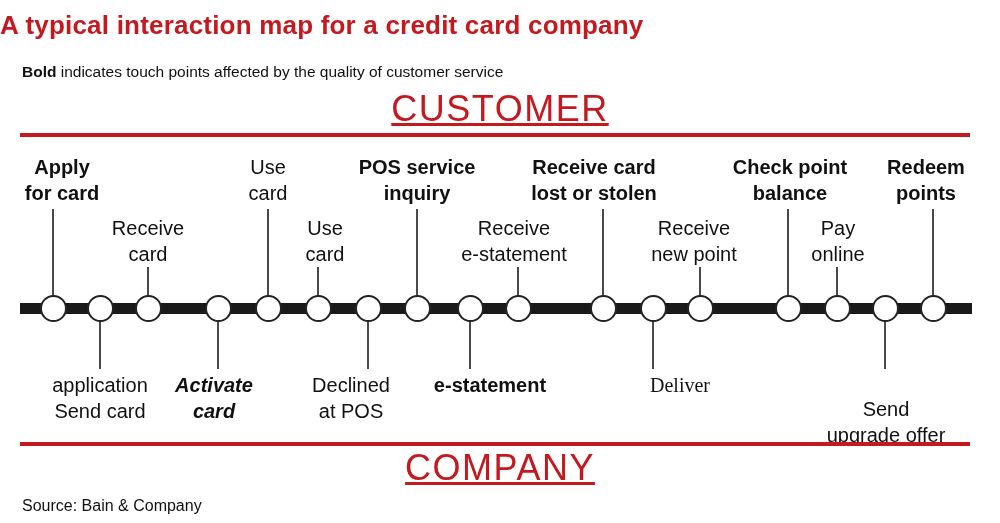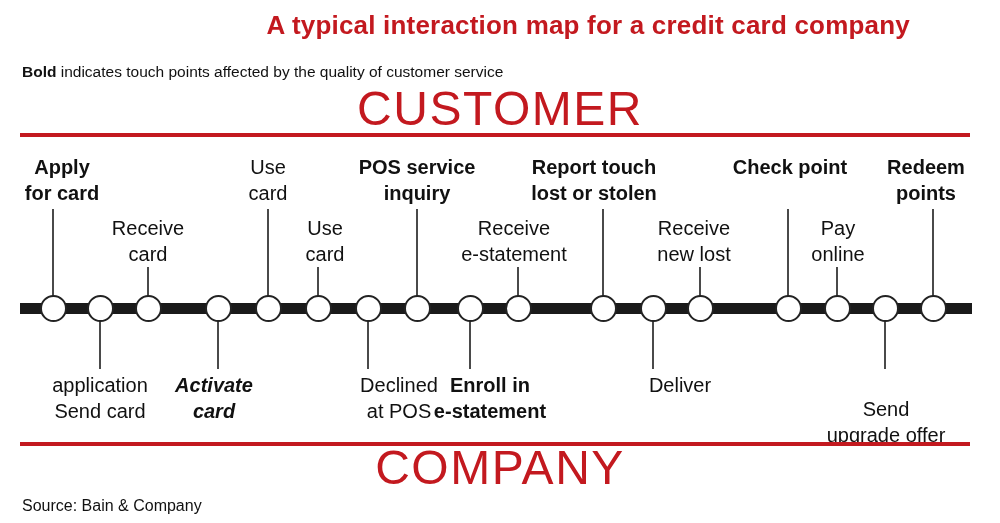"A typical interaction map for" .title { text-align: right -> left }
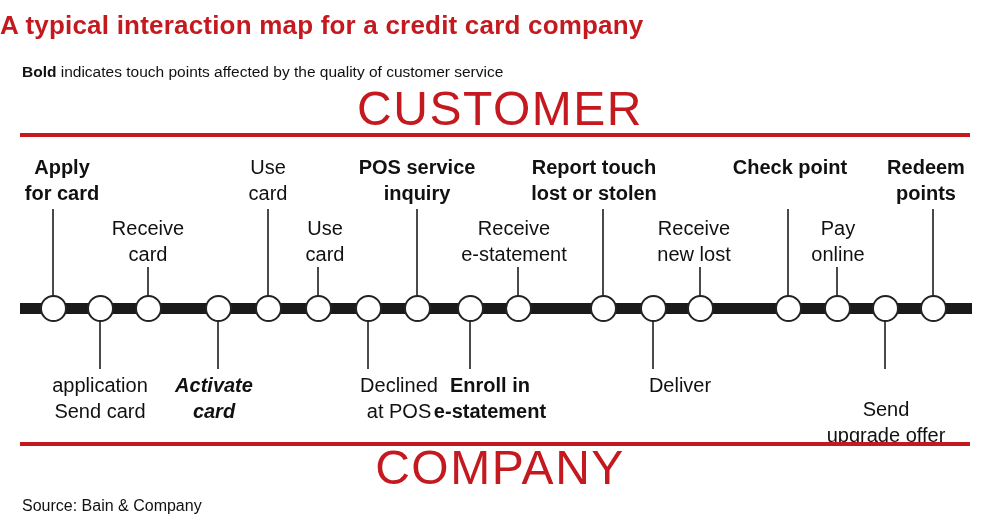"CUSTOMER" .band-heading { font-size: 48px -> 36px; text-decoration: none -> underline }
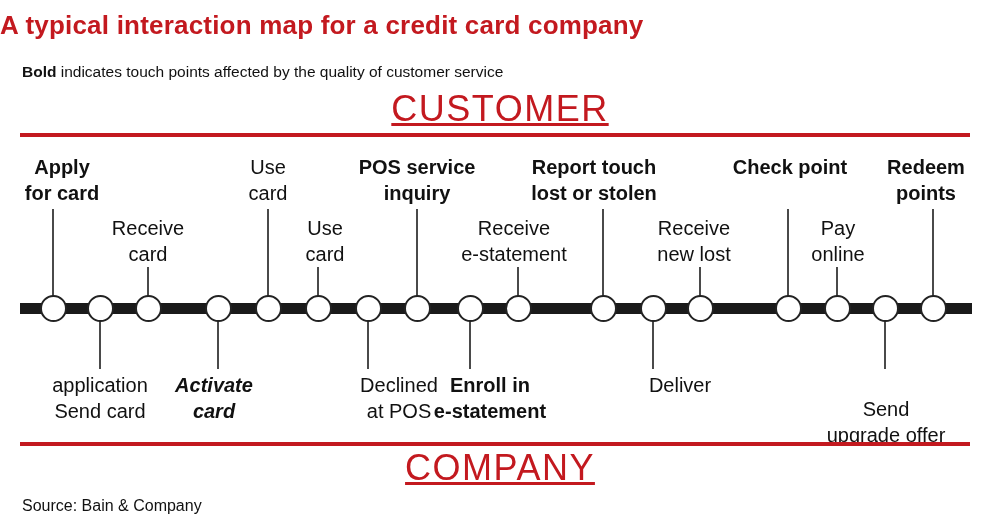"Report touch" div { text: Report touch -> Receive card }
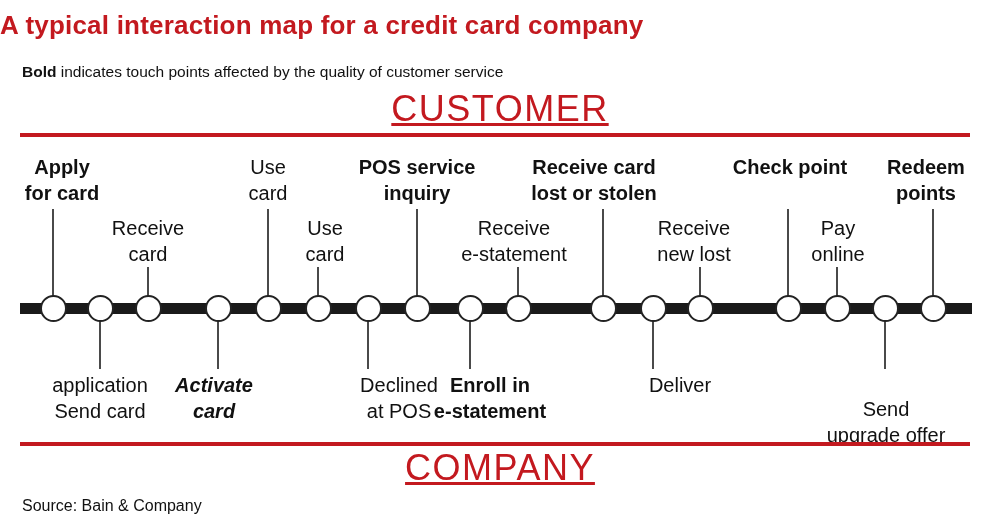"balance" div { html: none -> <div>balance</div> }
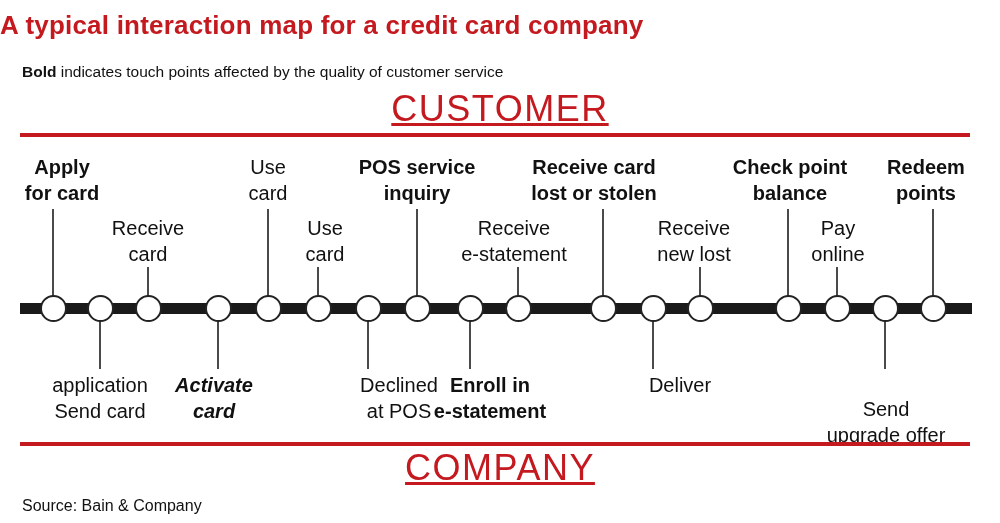"new lost" div { text: lost -> point }
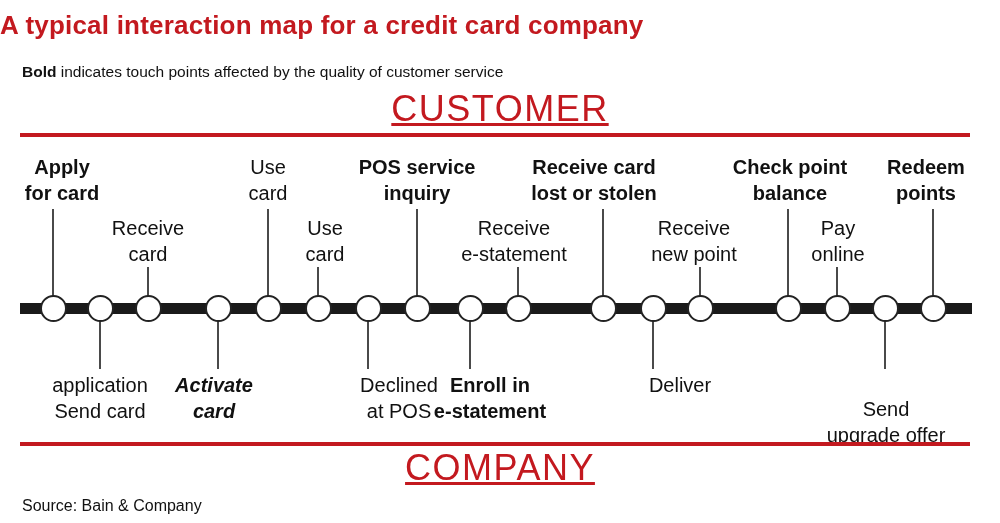"Declined" div.node-label { margin-left: 48px -> none }
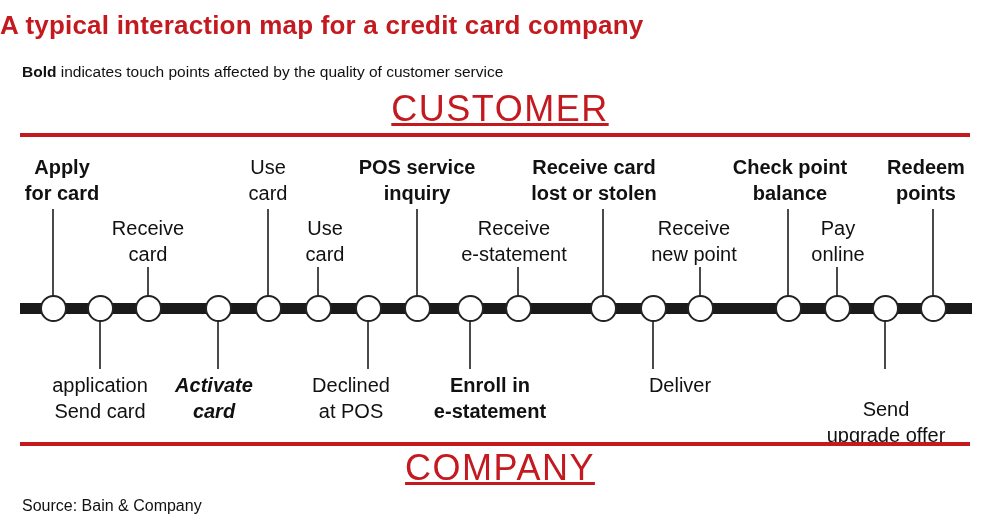"Enroll in" div { html: <div>Enroll in</div> -> none }
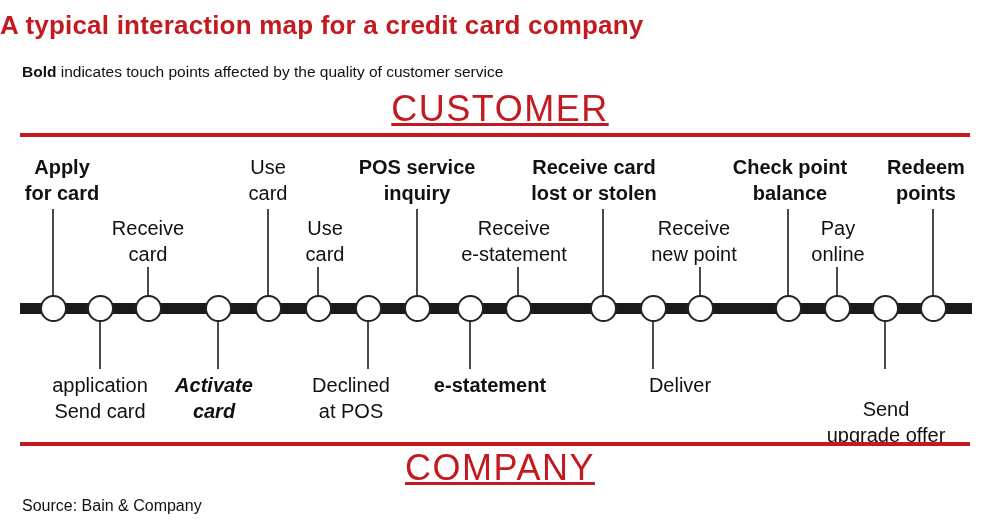"Deliver" div.node-label { font-family: none -> Liberation Serif, serif }
